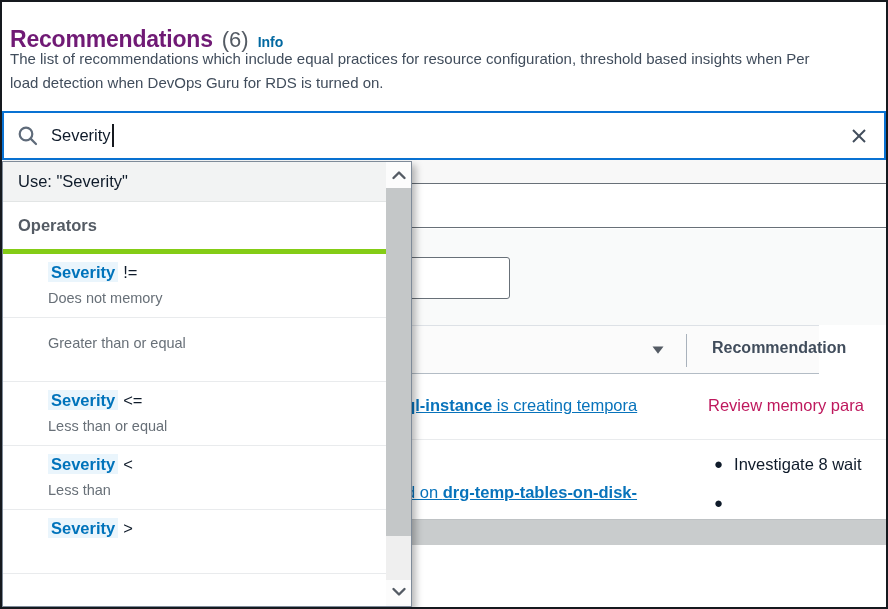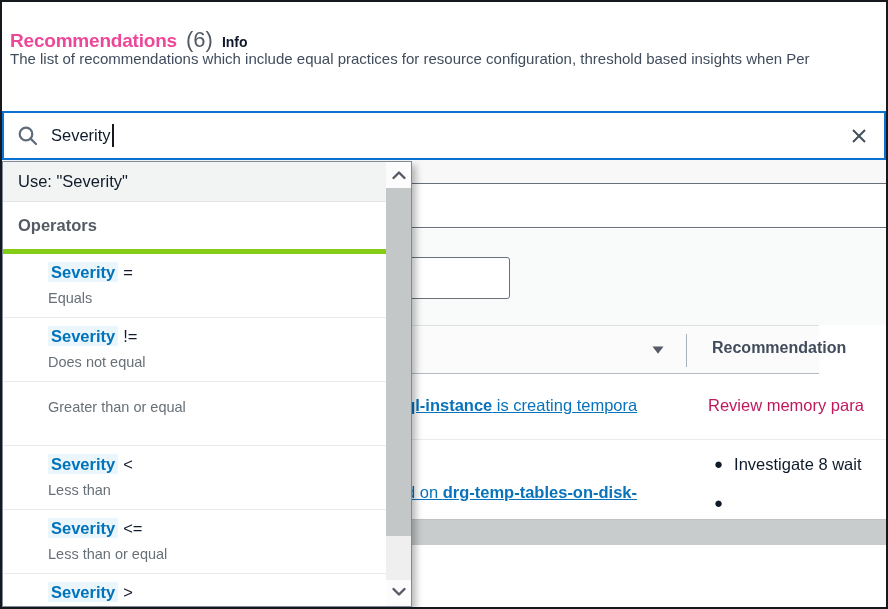"Recommendations" .page-title { color: #ec4899 -> #701a75; font-size: 19px -> 23px }
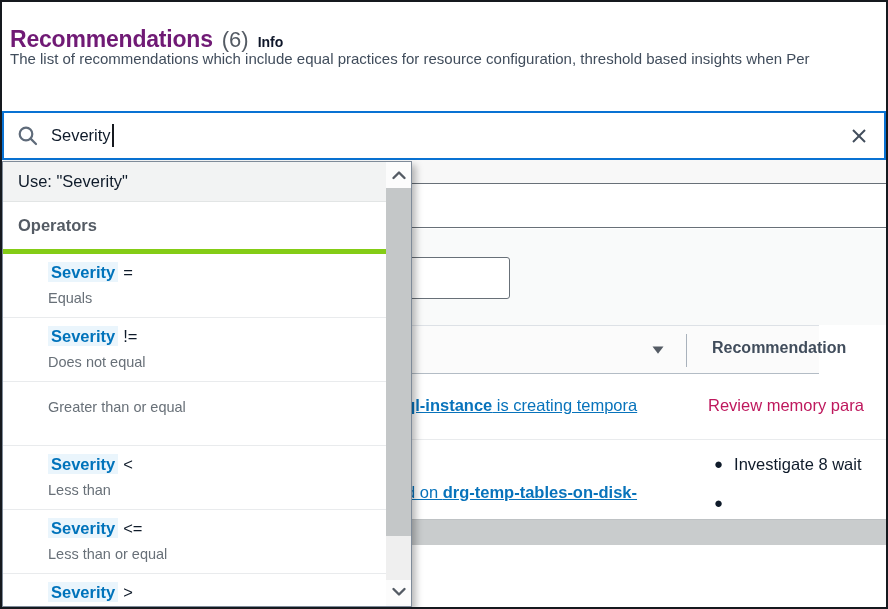"Info" .info-link { color: #0f172a -> #0369a1 }
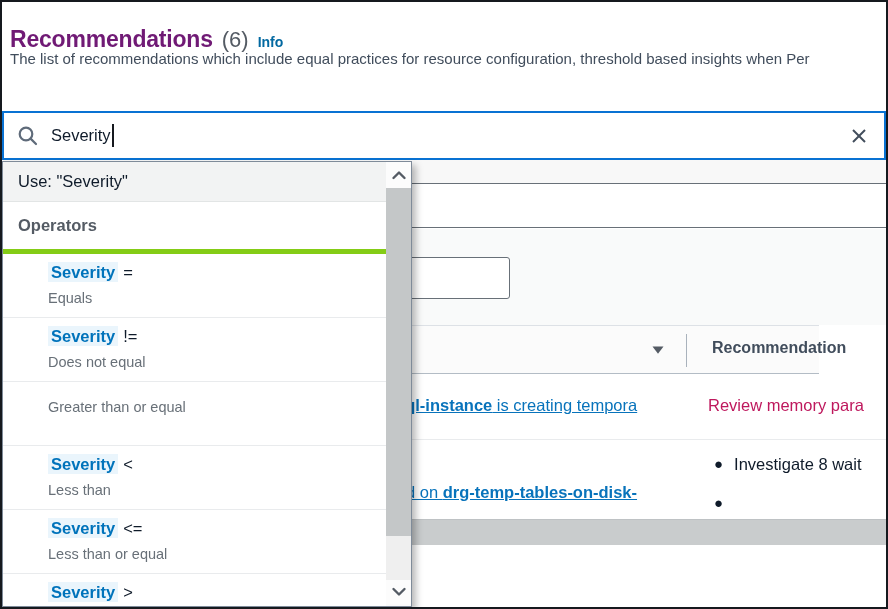"load detection when DevOps Guru" div { html: none -> <div>load detection when DevOps Guru for RDS is turned on.</div> }
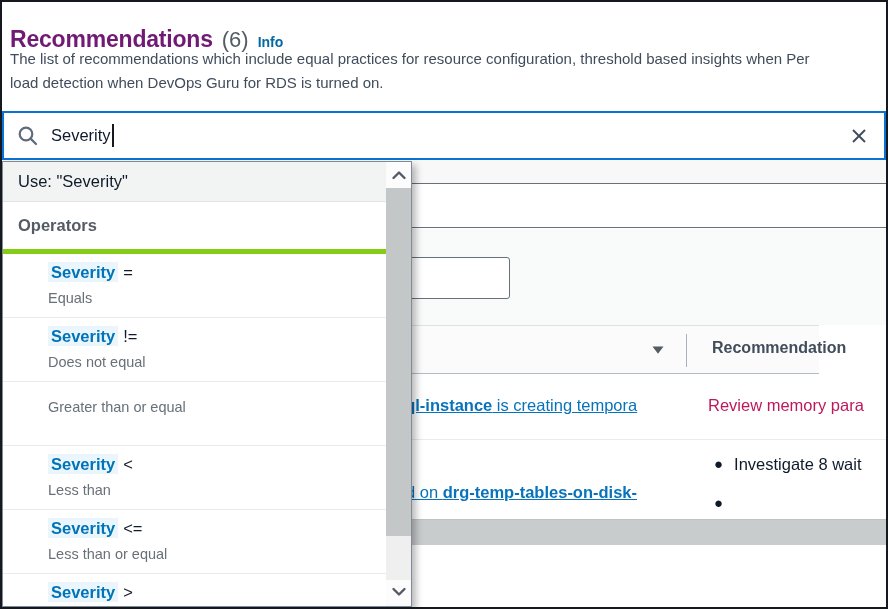"Severity =" div.dd-option { html: <div> <div><span>Severity</span><span>=</span></div> <div>Equals</div> </div> -> none }
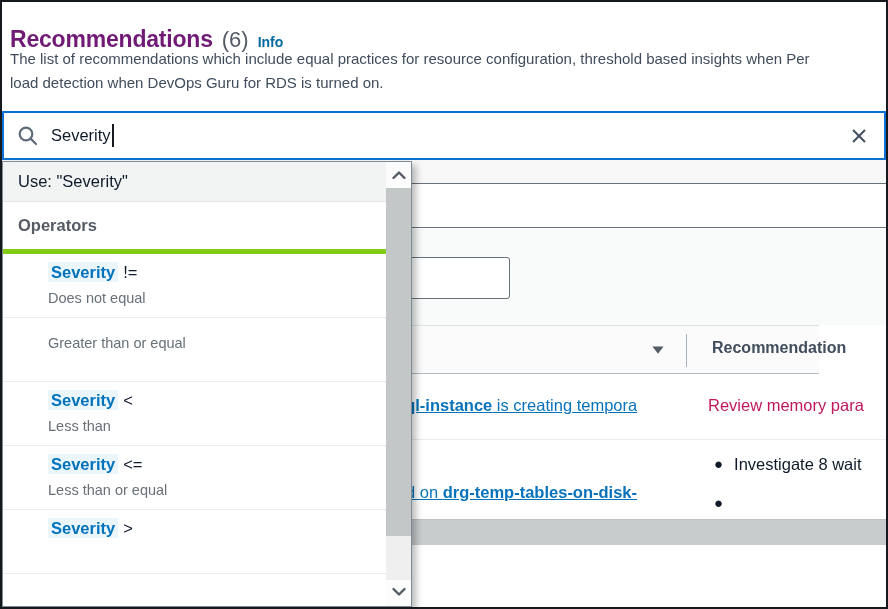"Does not equal" div.dd-desc { text: equal -> memory }
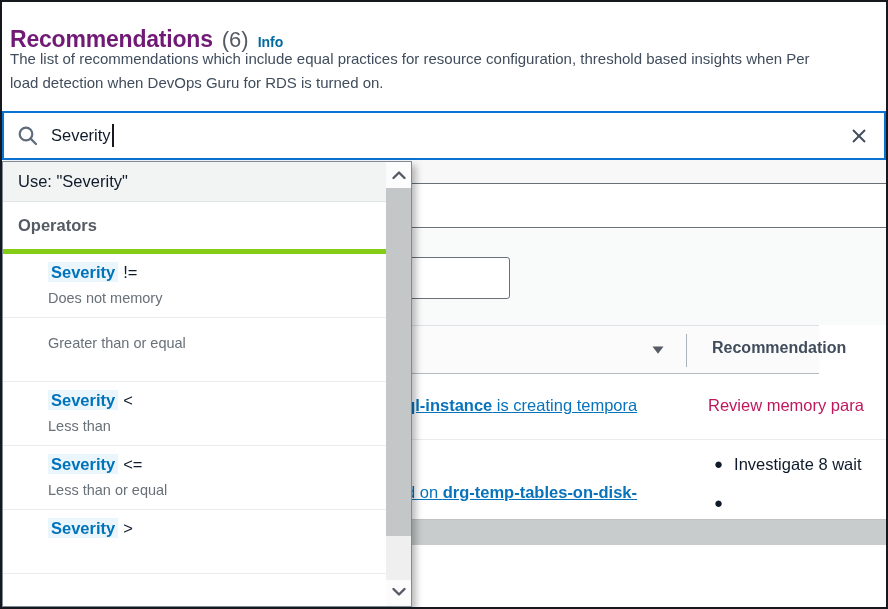"Severity <" div.dd-option { order: before "Severity <=" -> after "Severity <=" }
